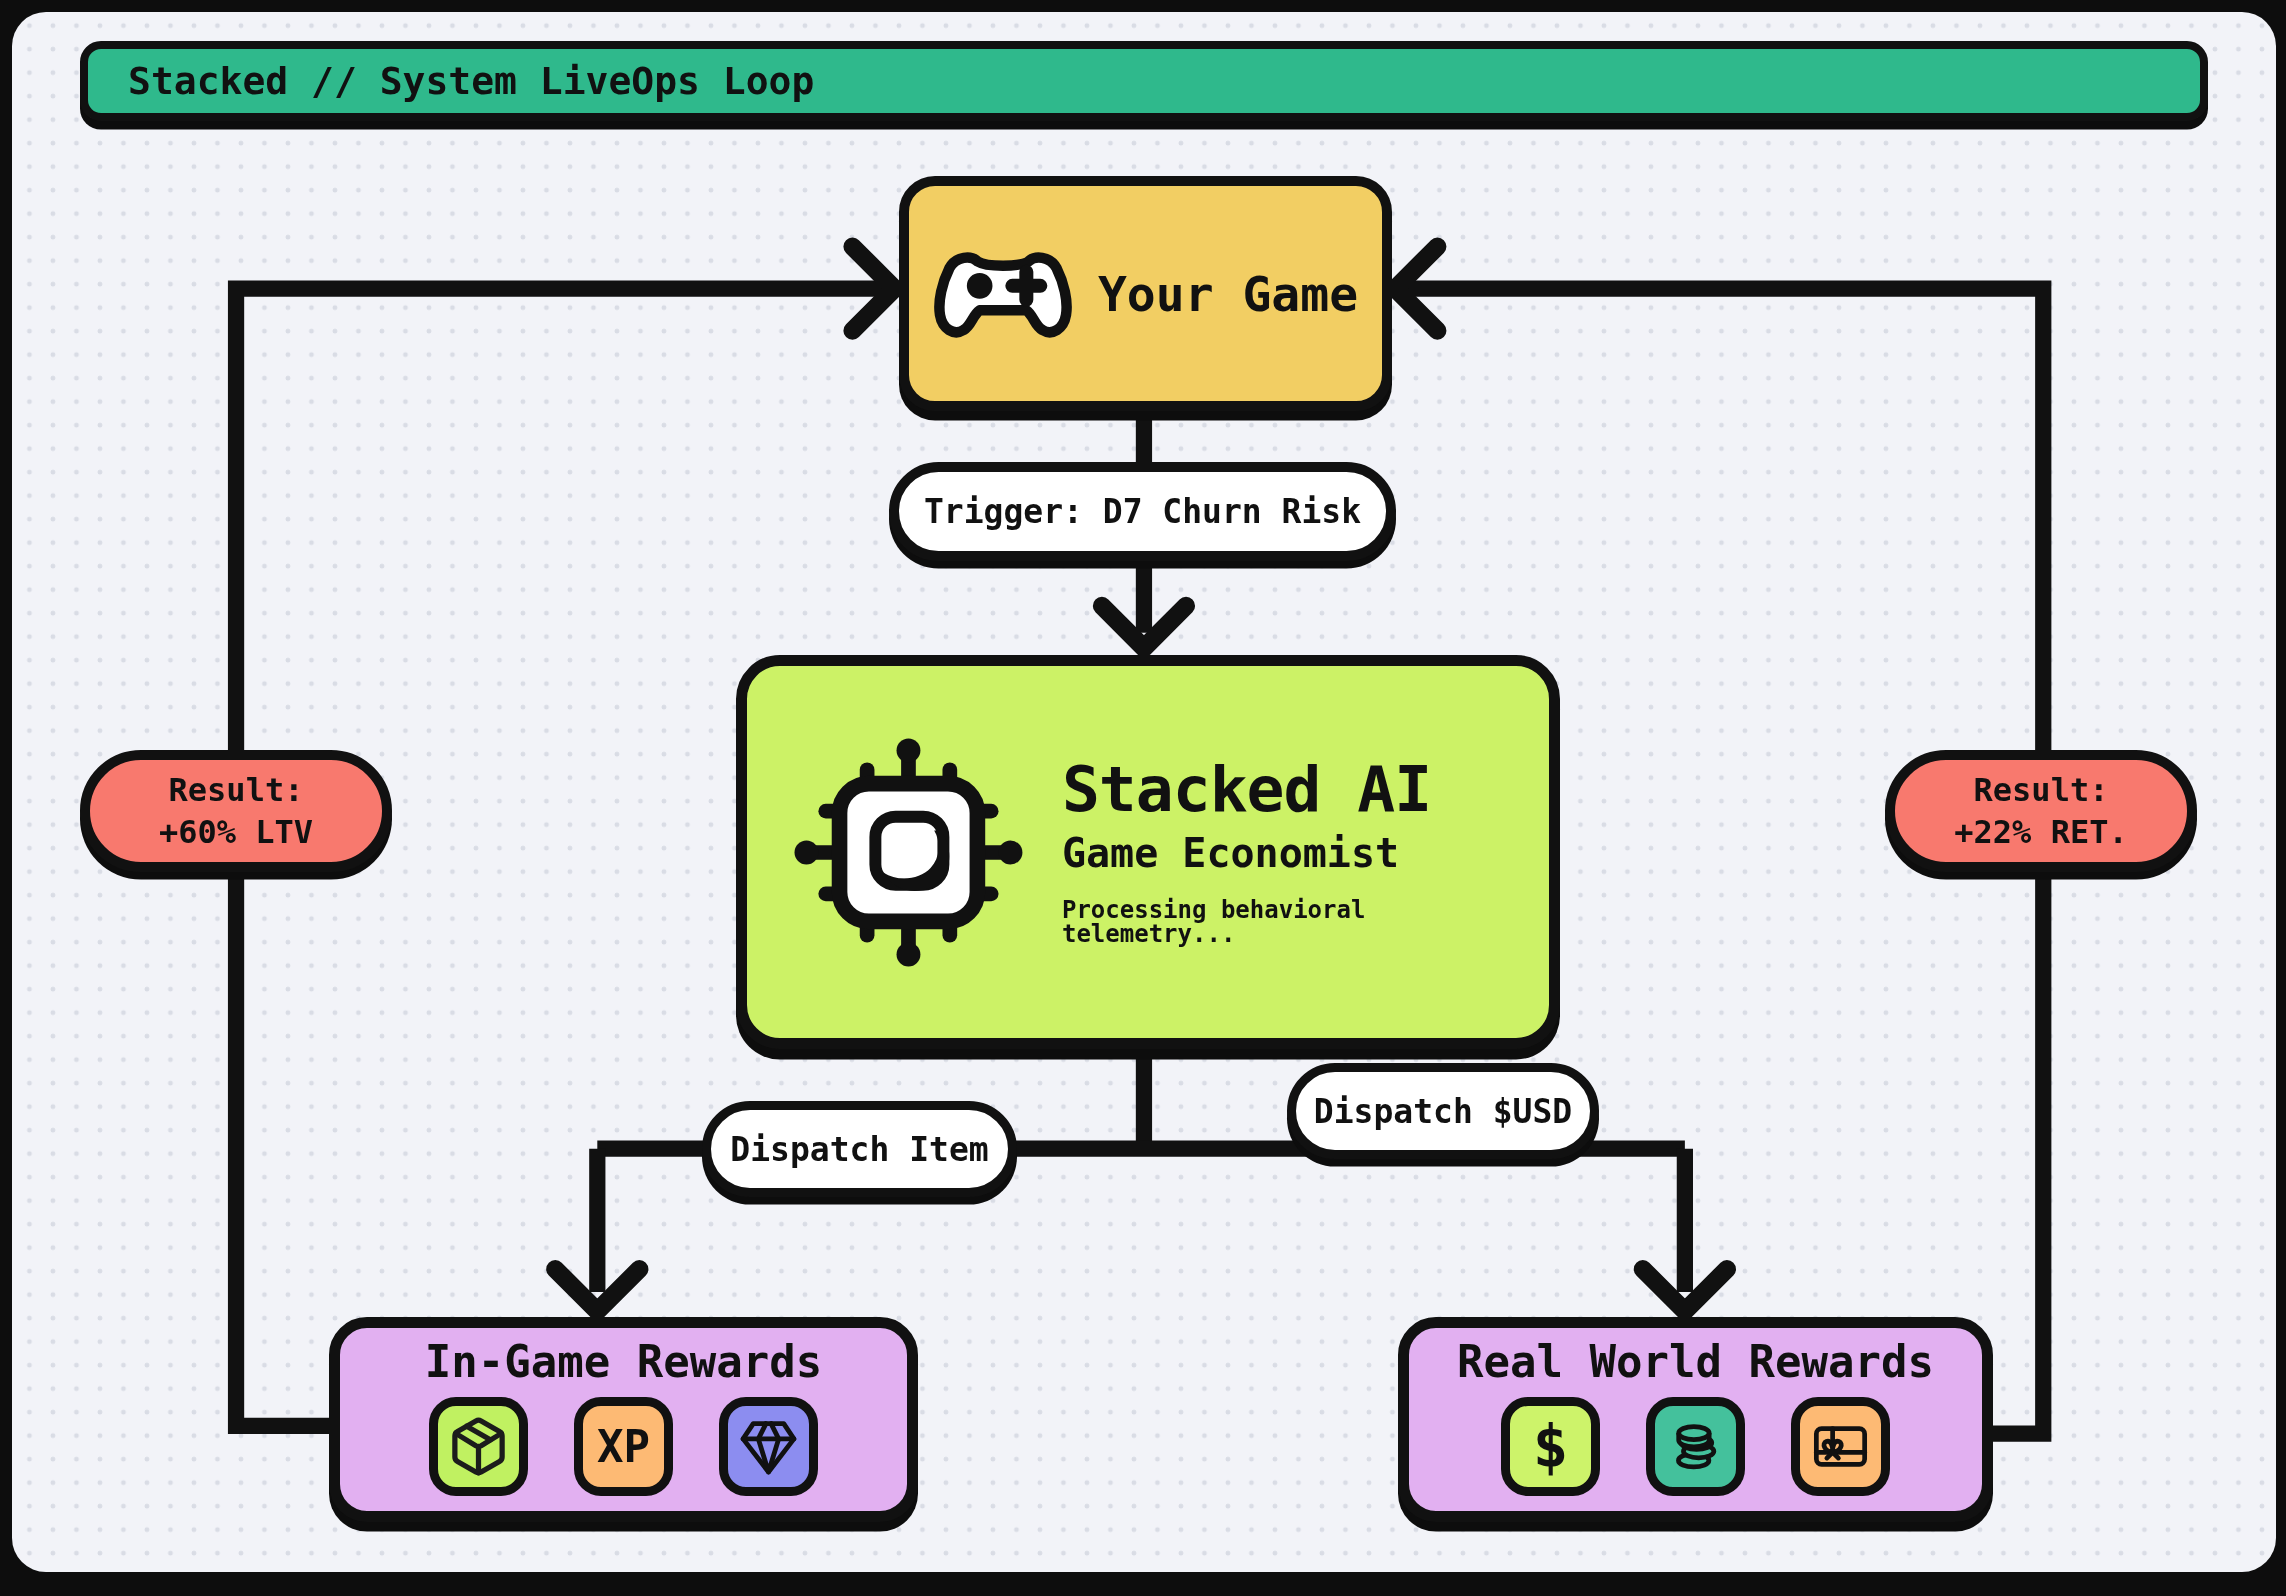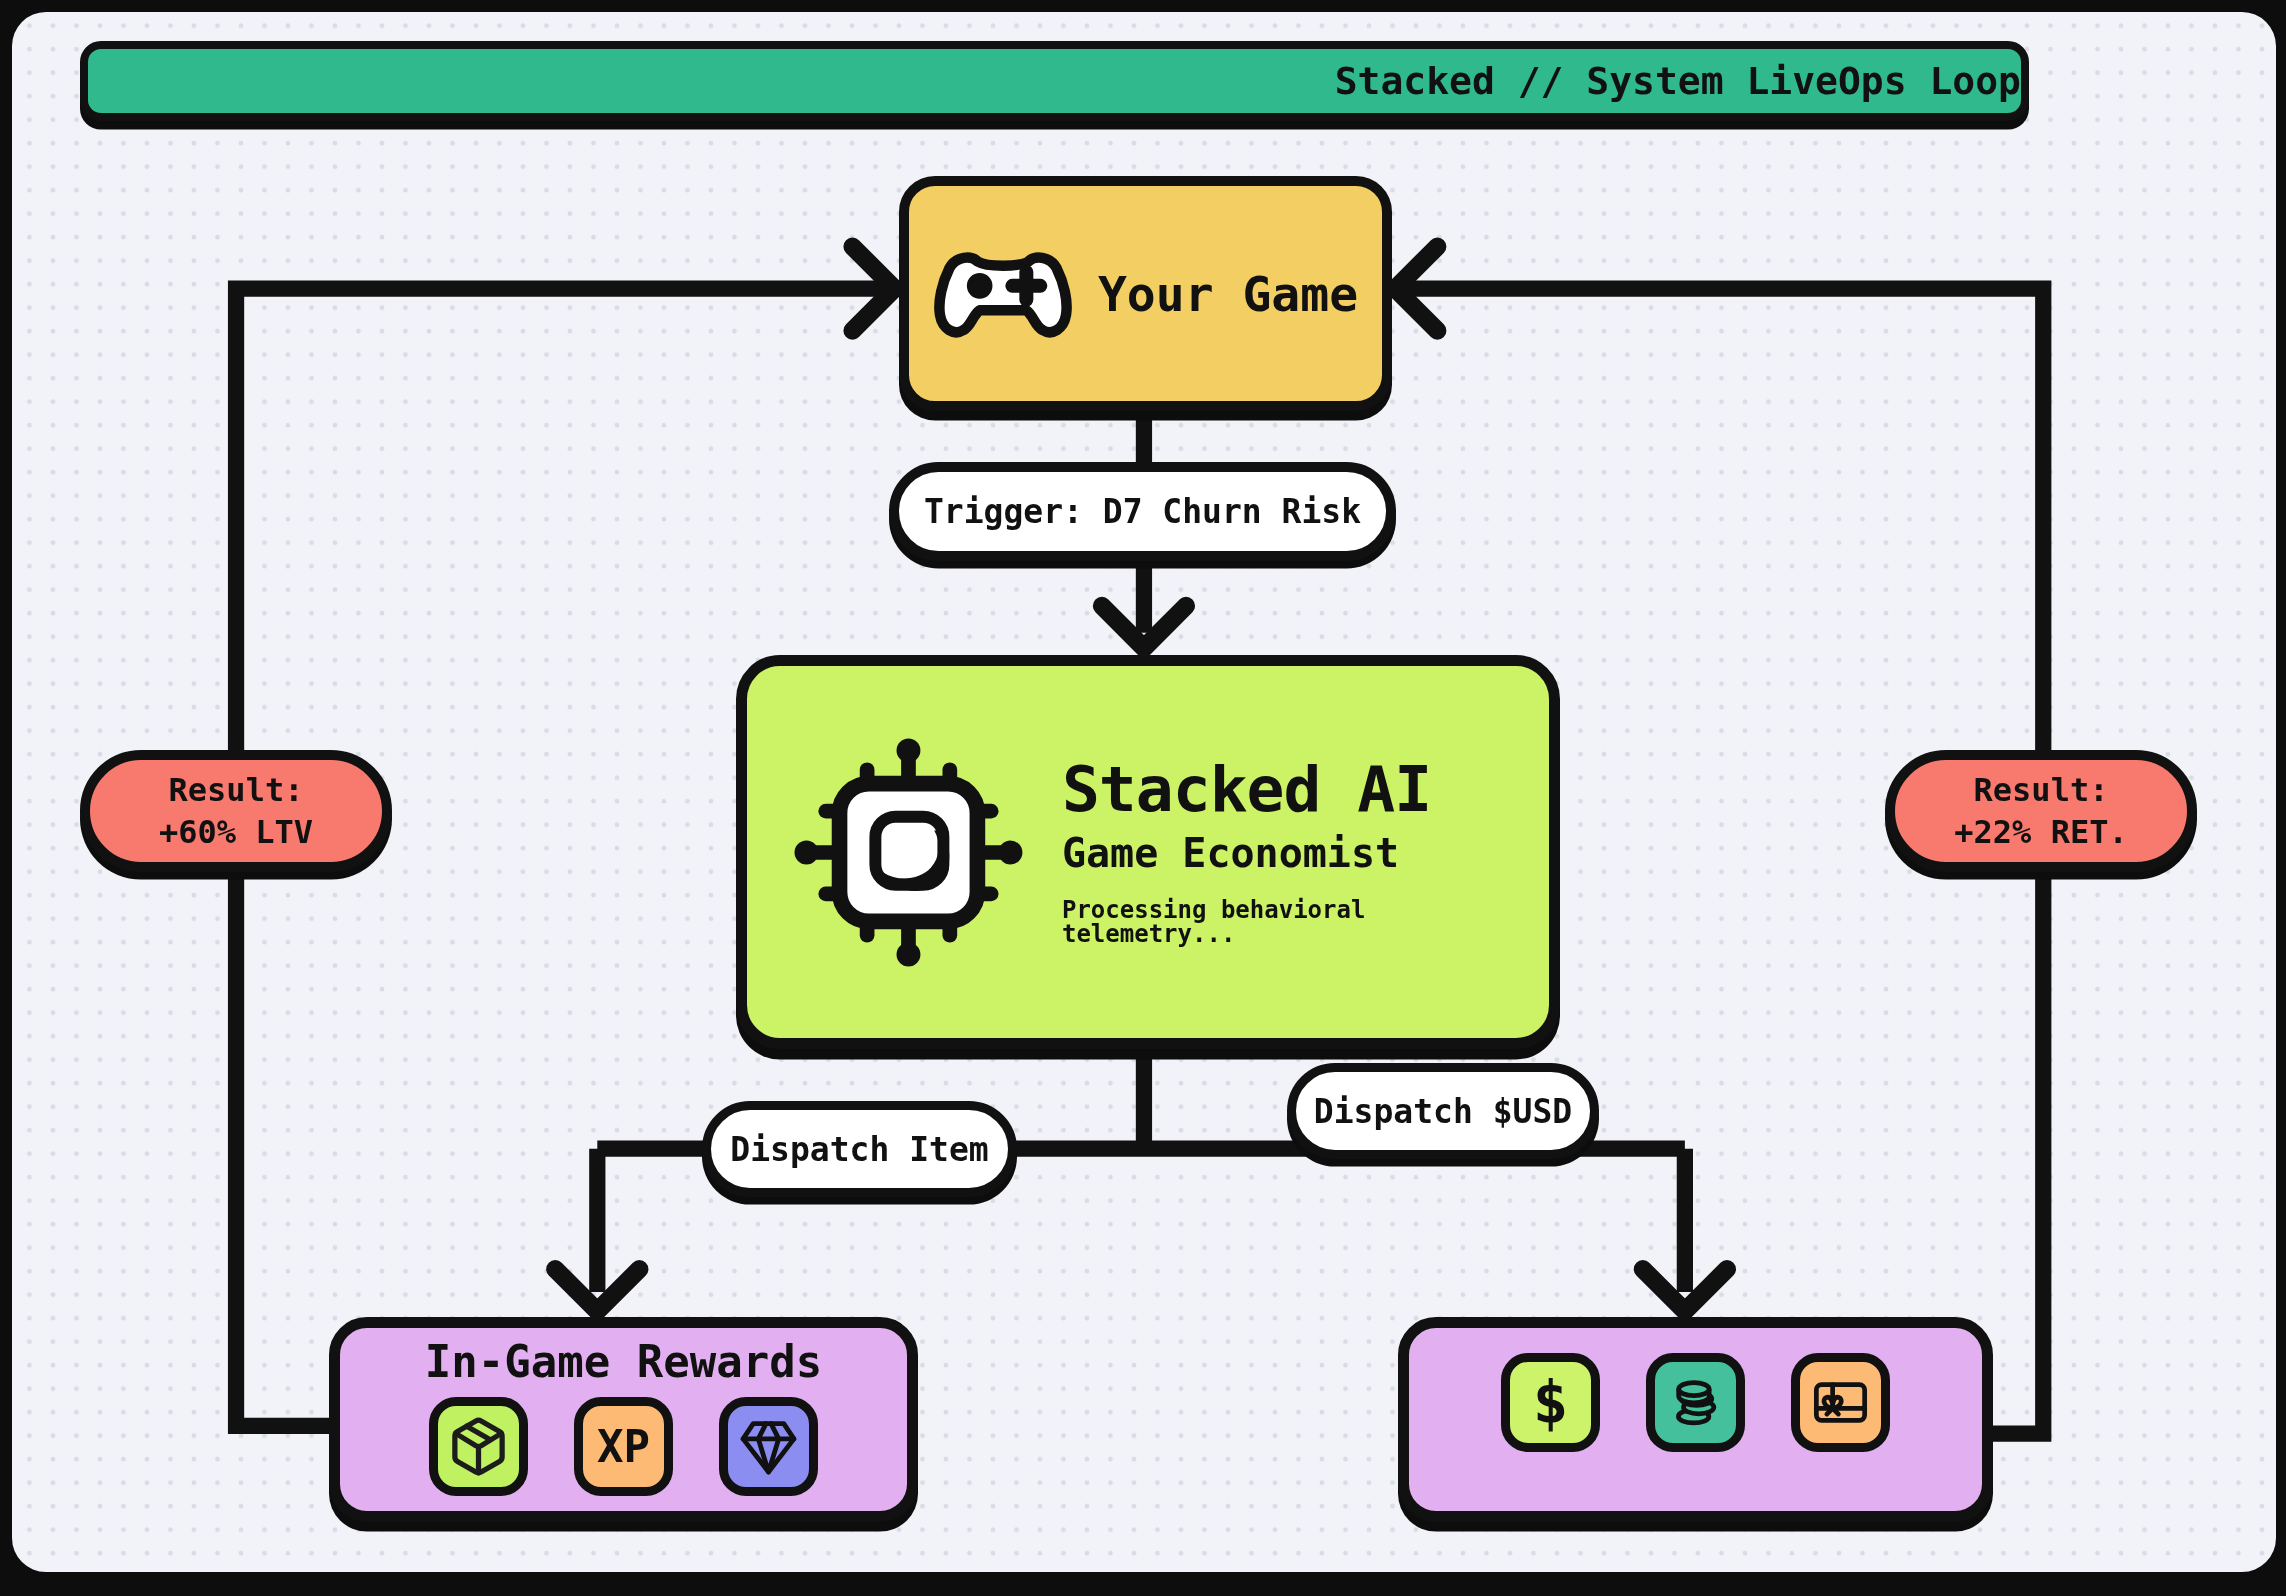"Stacked // System LiveOps Loop" .banner { justify-content: flex-end -> flex-start; padding-left: none -> 40px; width: 1949px -> 2128px }
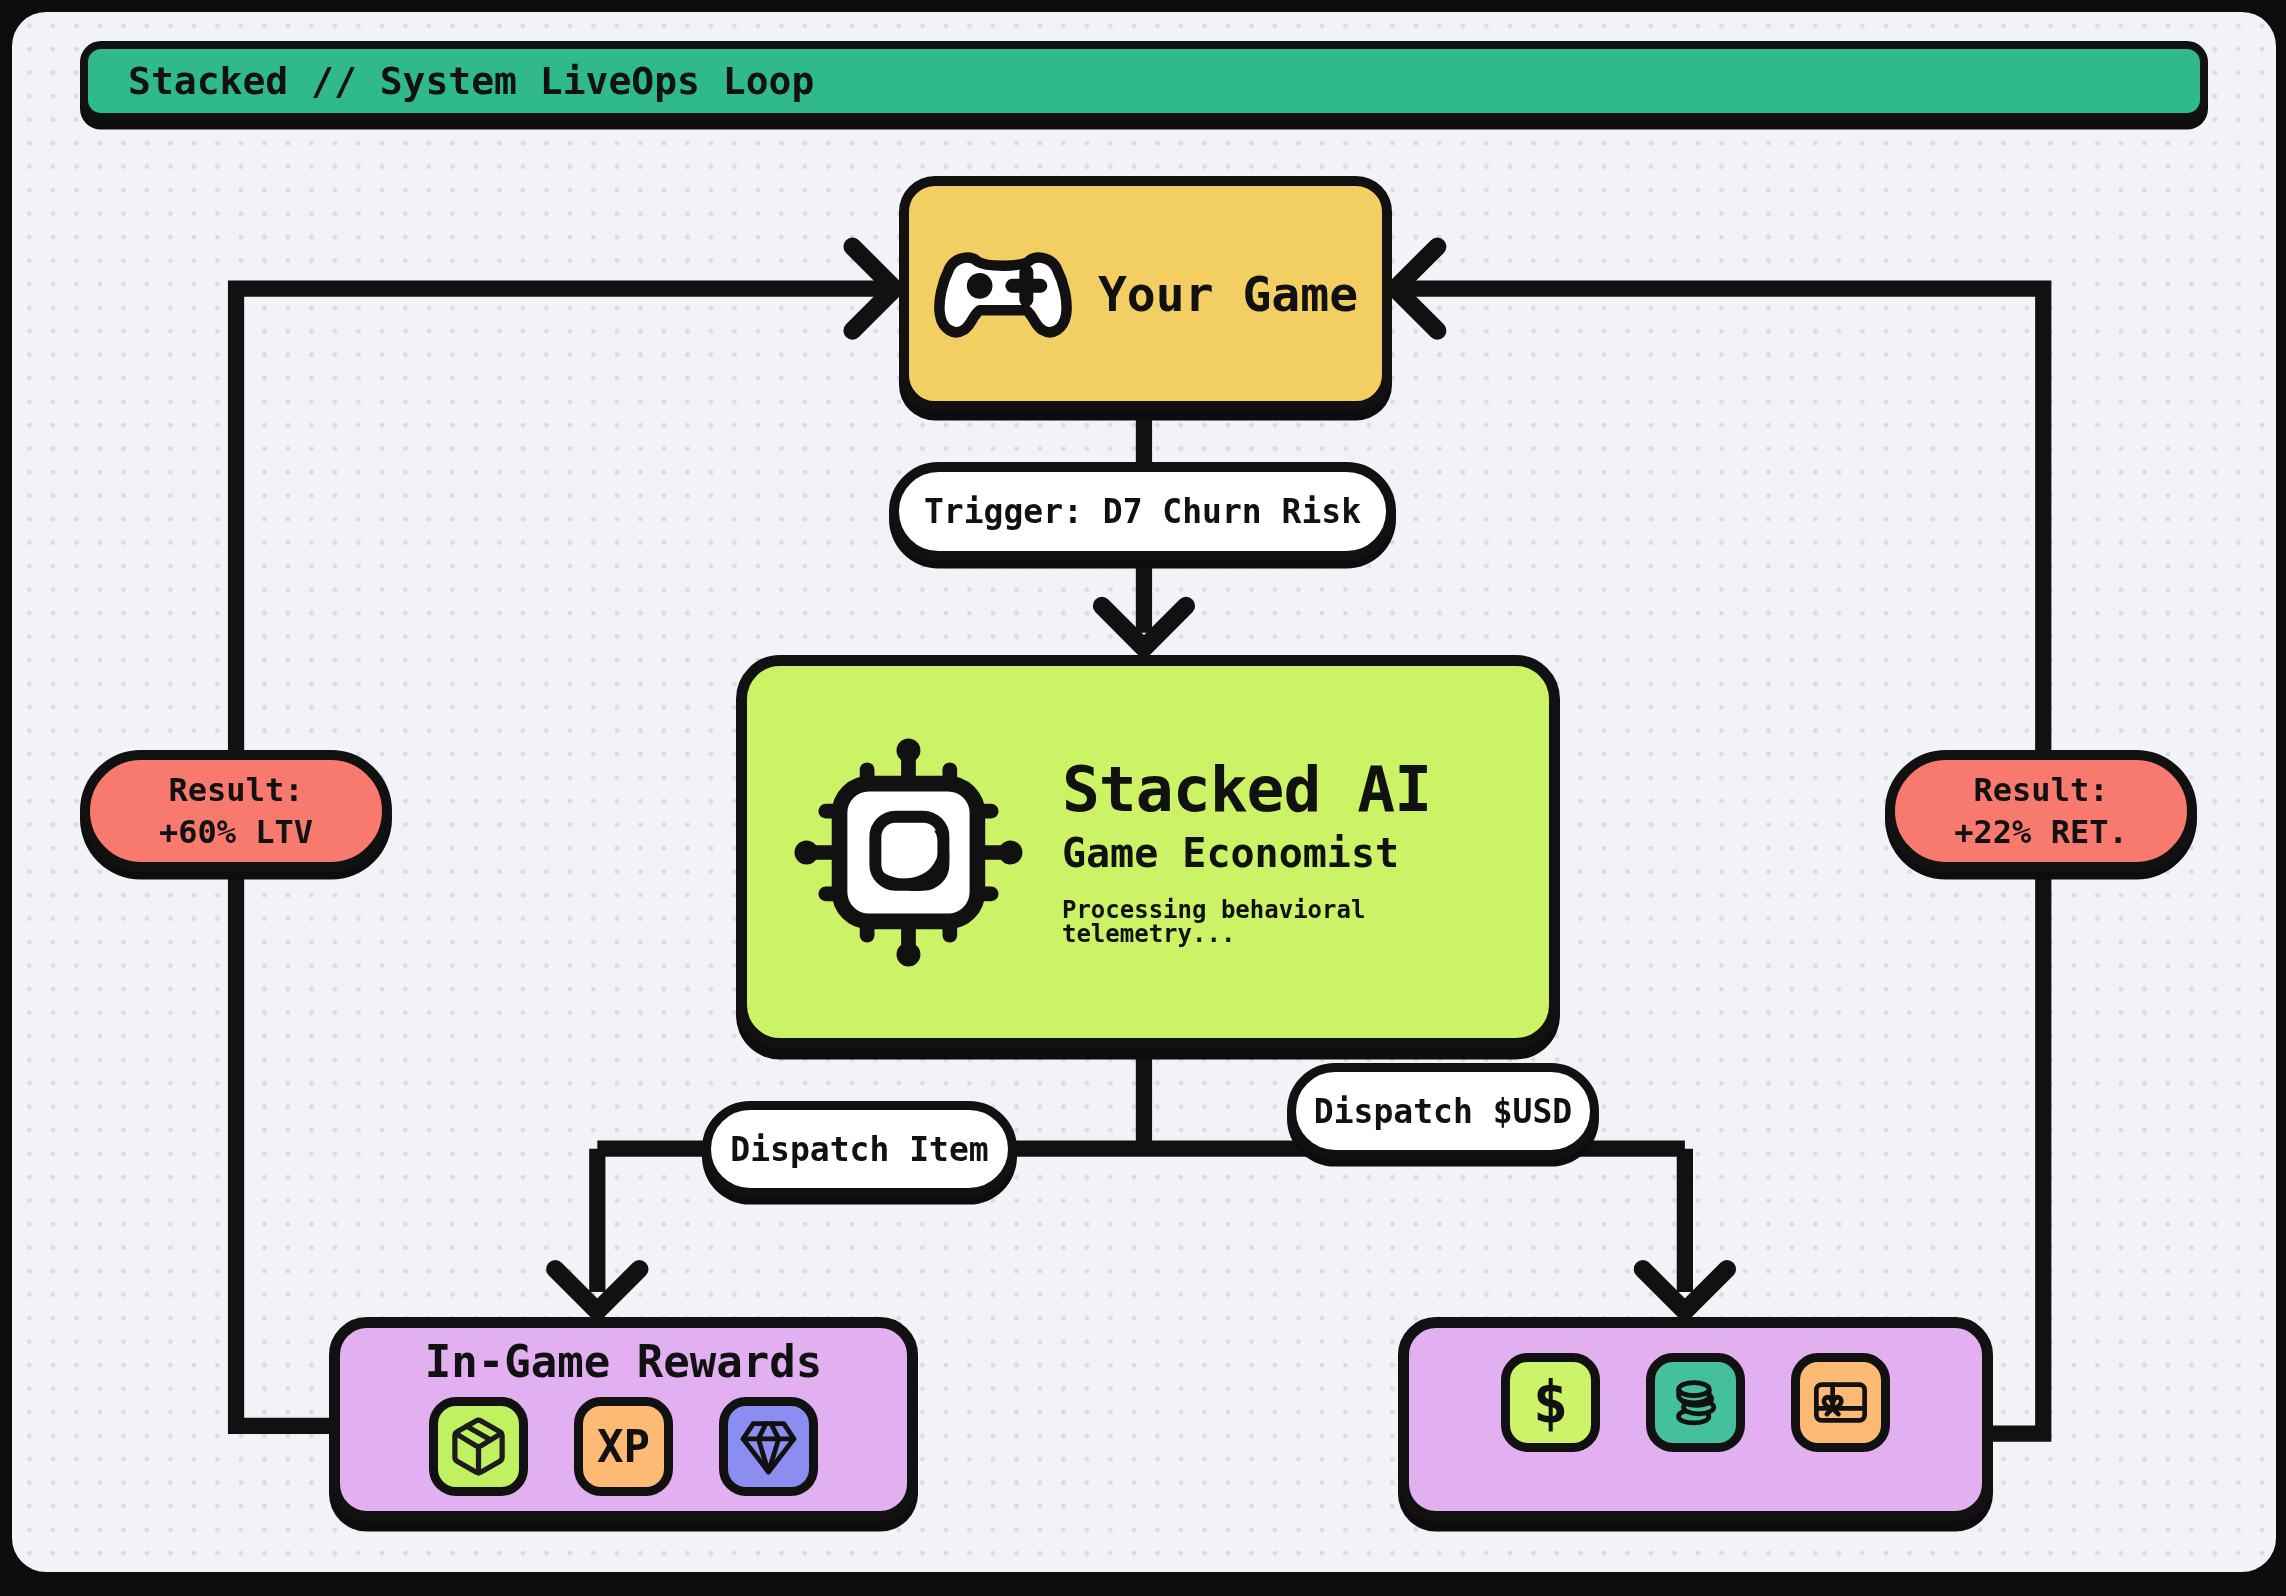"Real World Rewards" div.rewards-title { html: none -> <div>Real World Rewards</div> }
